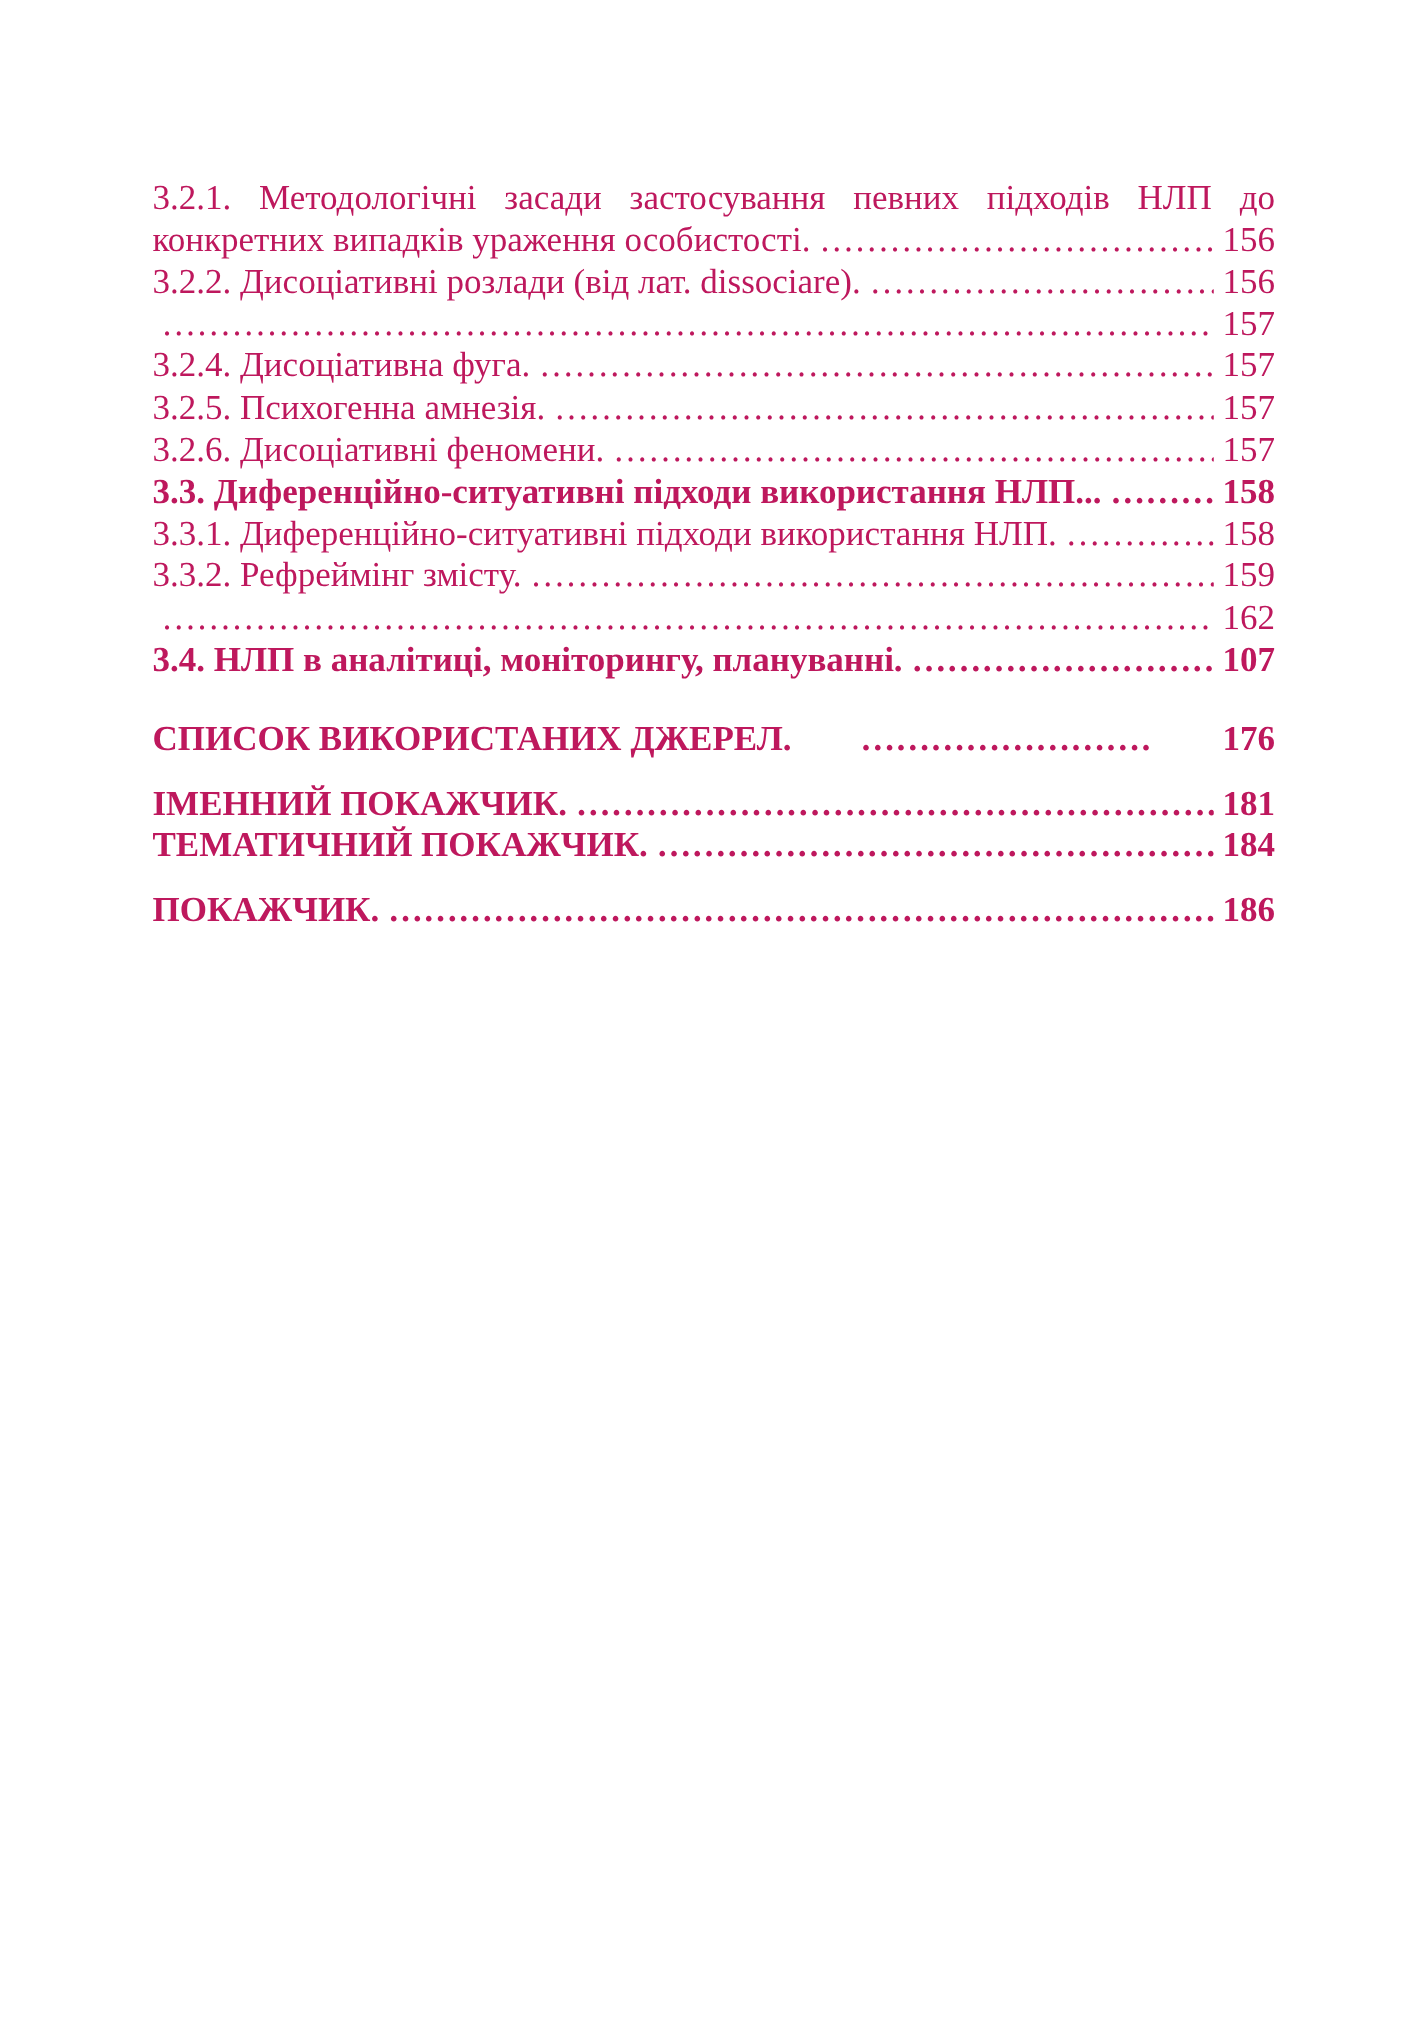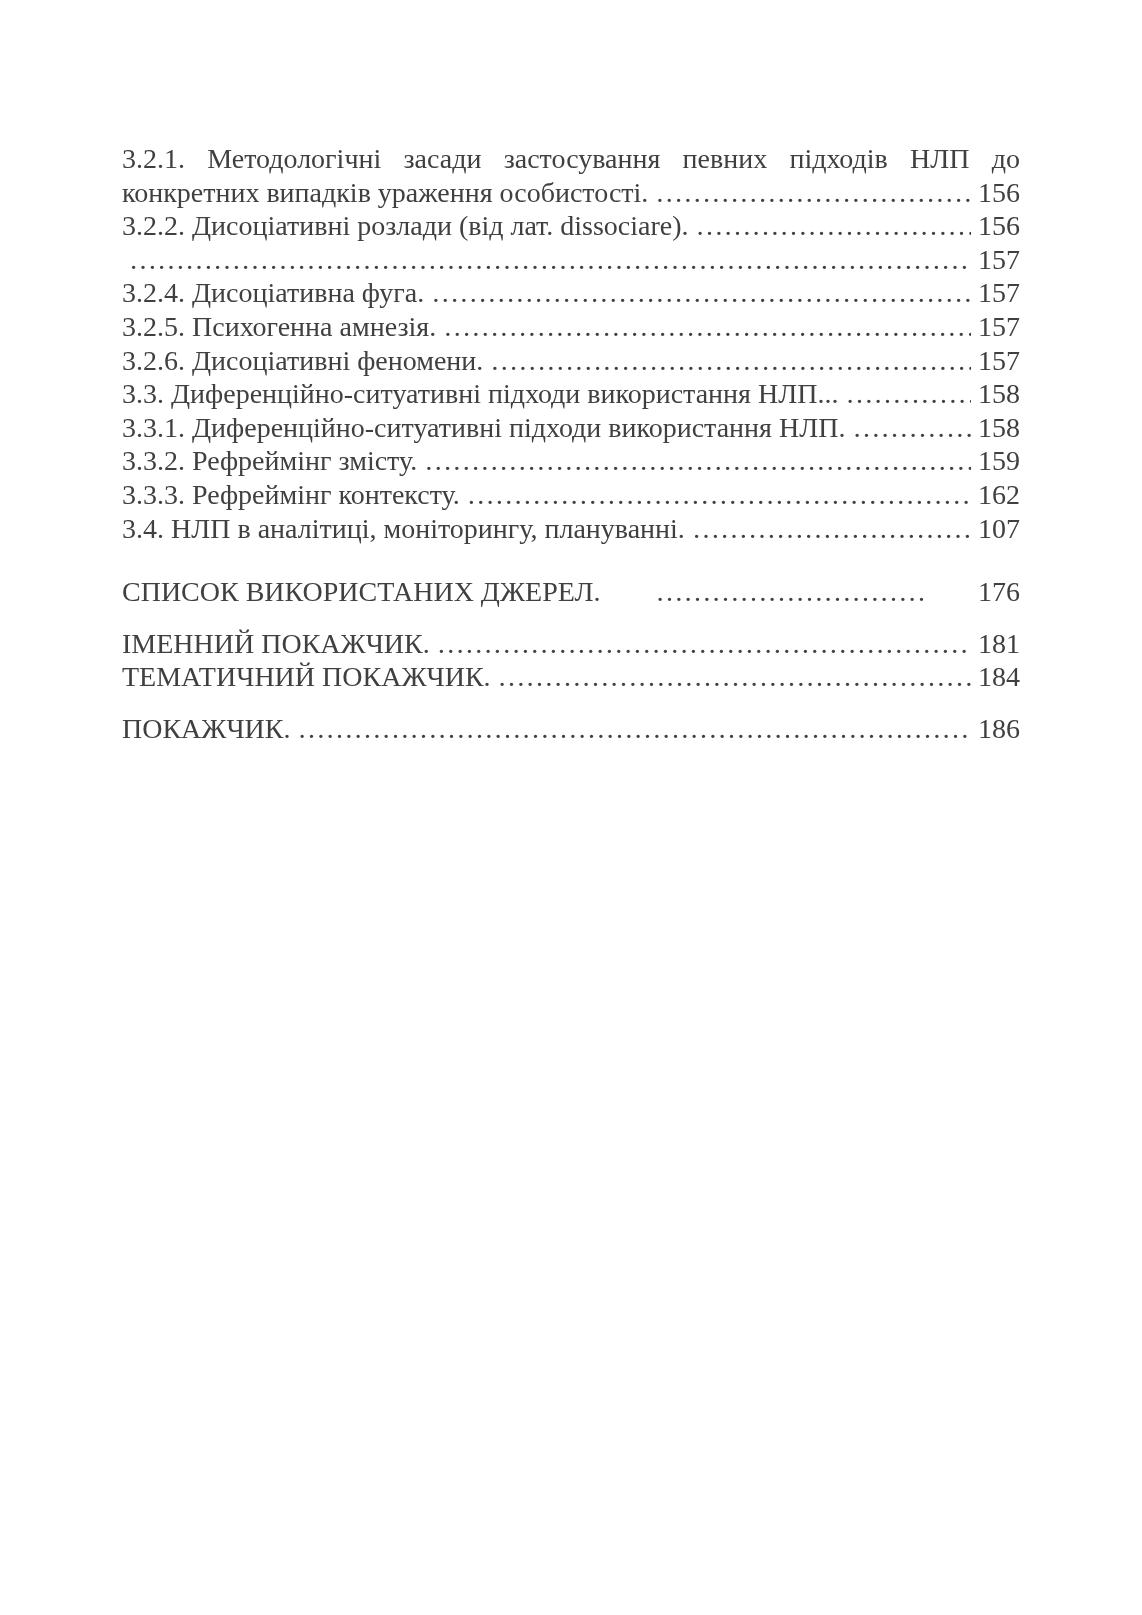"3.2.1. Методологічні засади застосування" .page { color: #404040 -> #be185d }
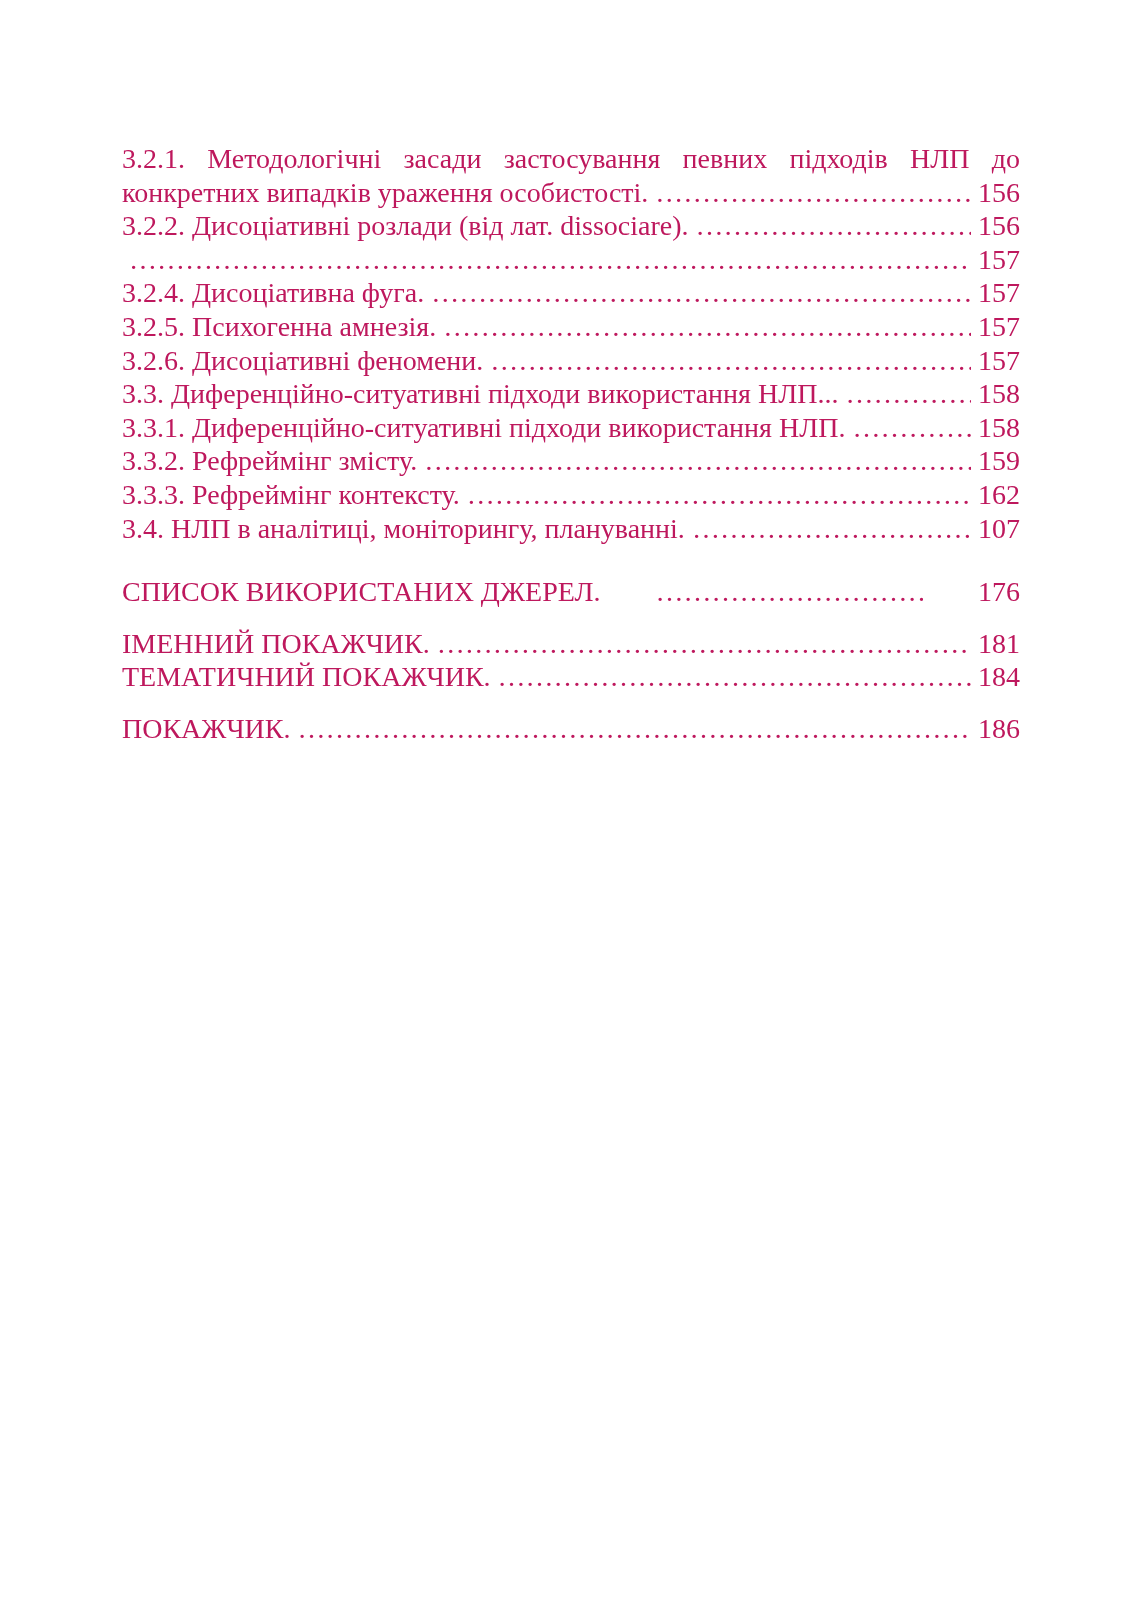"3.3. Диференційно-ситуативні підходи" .bold { font-weight: normal -> bold }
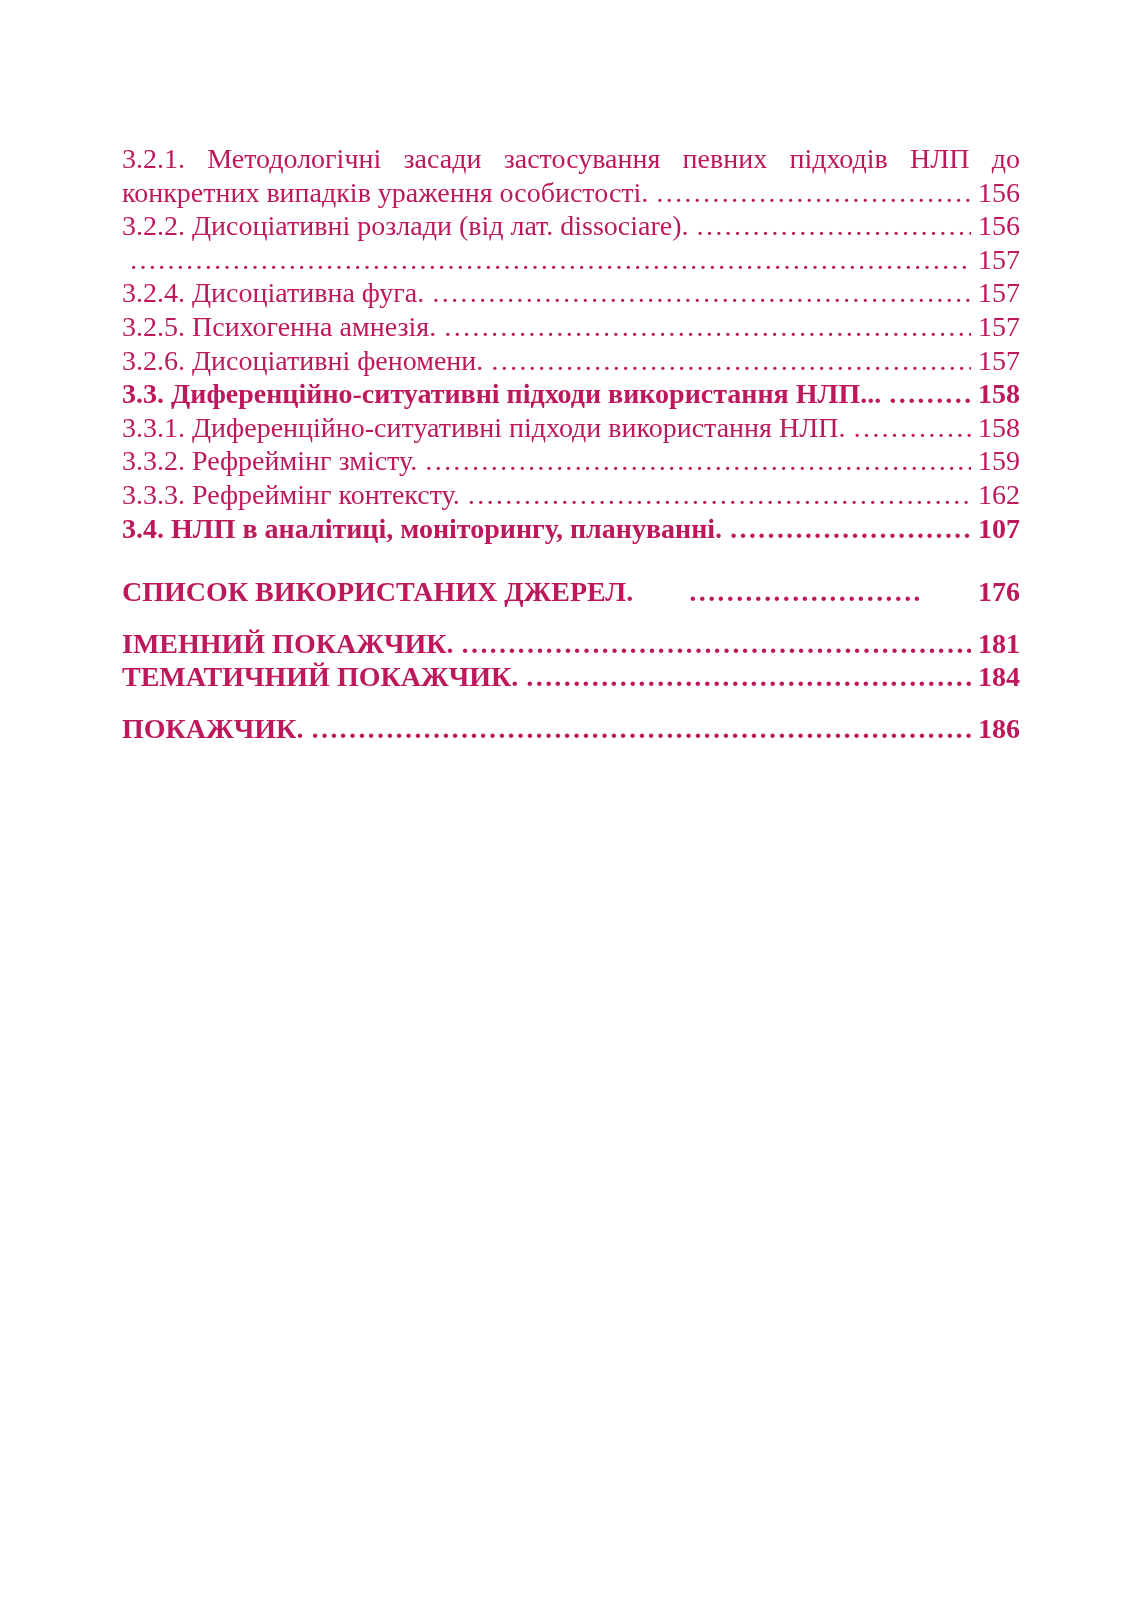"3.3.3. Рефреймінг контексту." span.t { html: <span>3.3.3. Рефреймінг контексту.</span> -> none }
